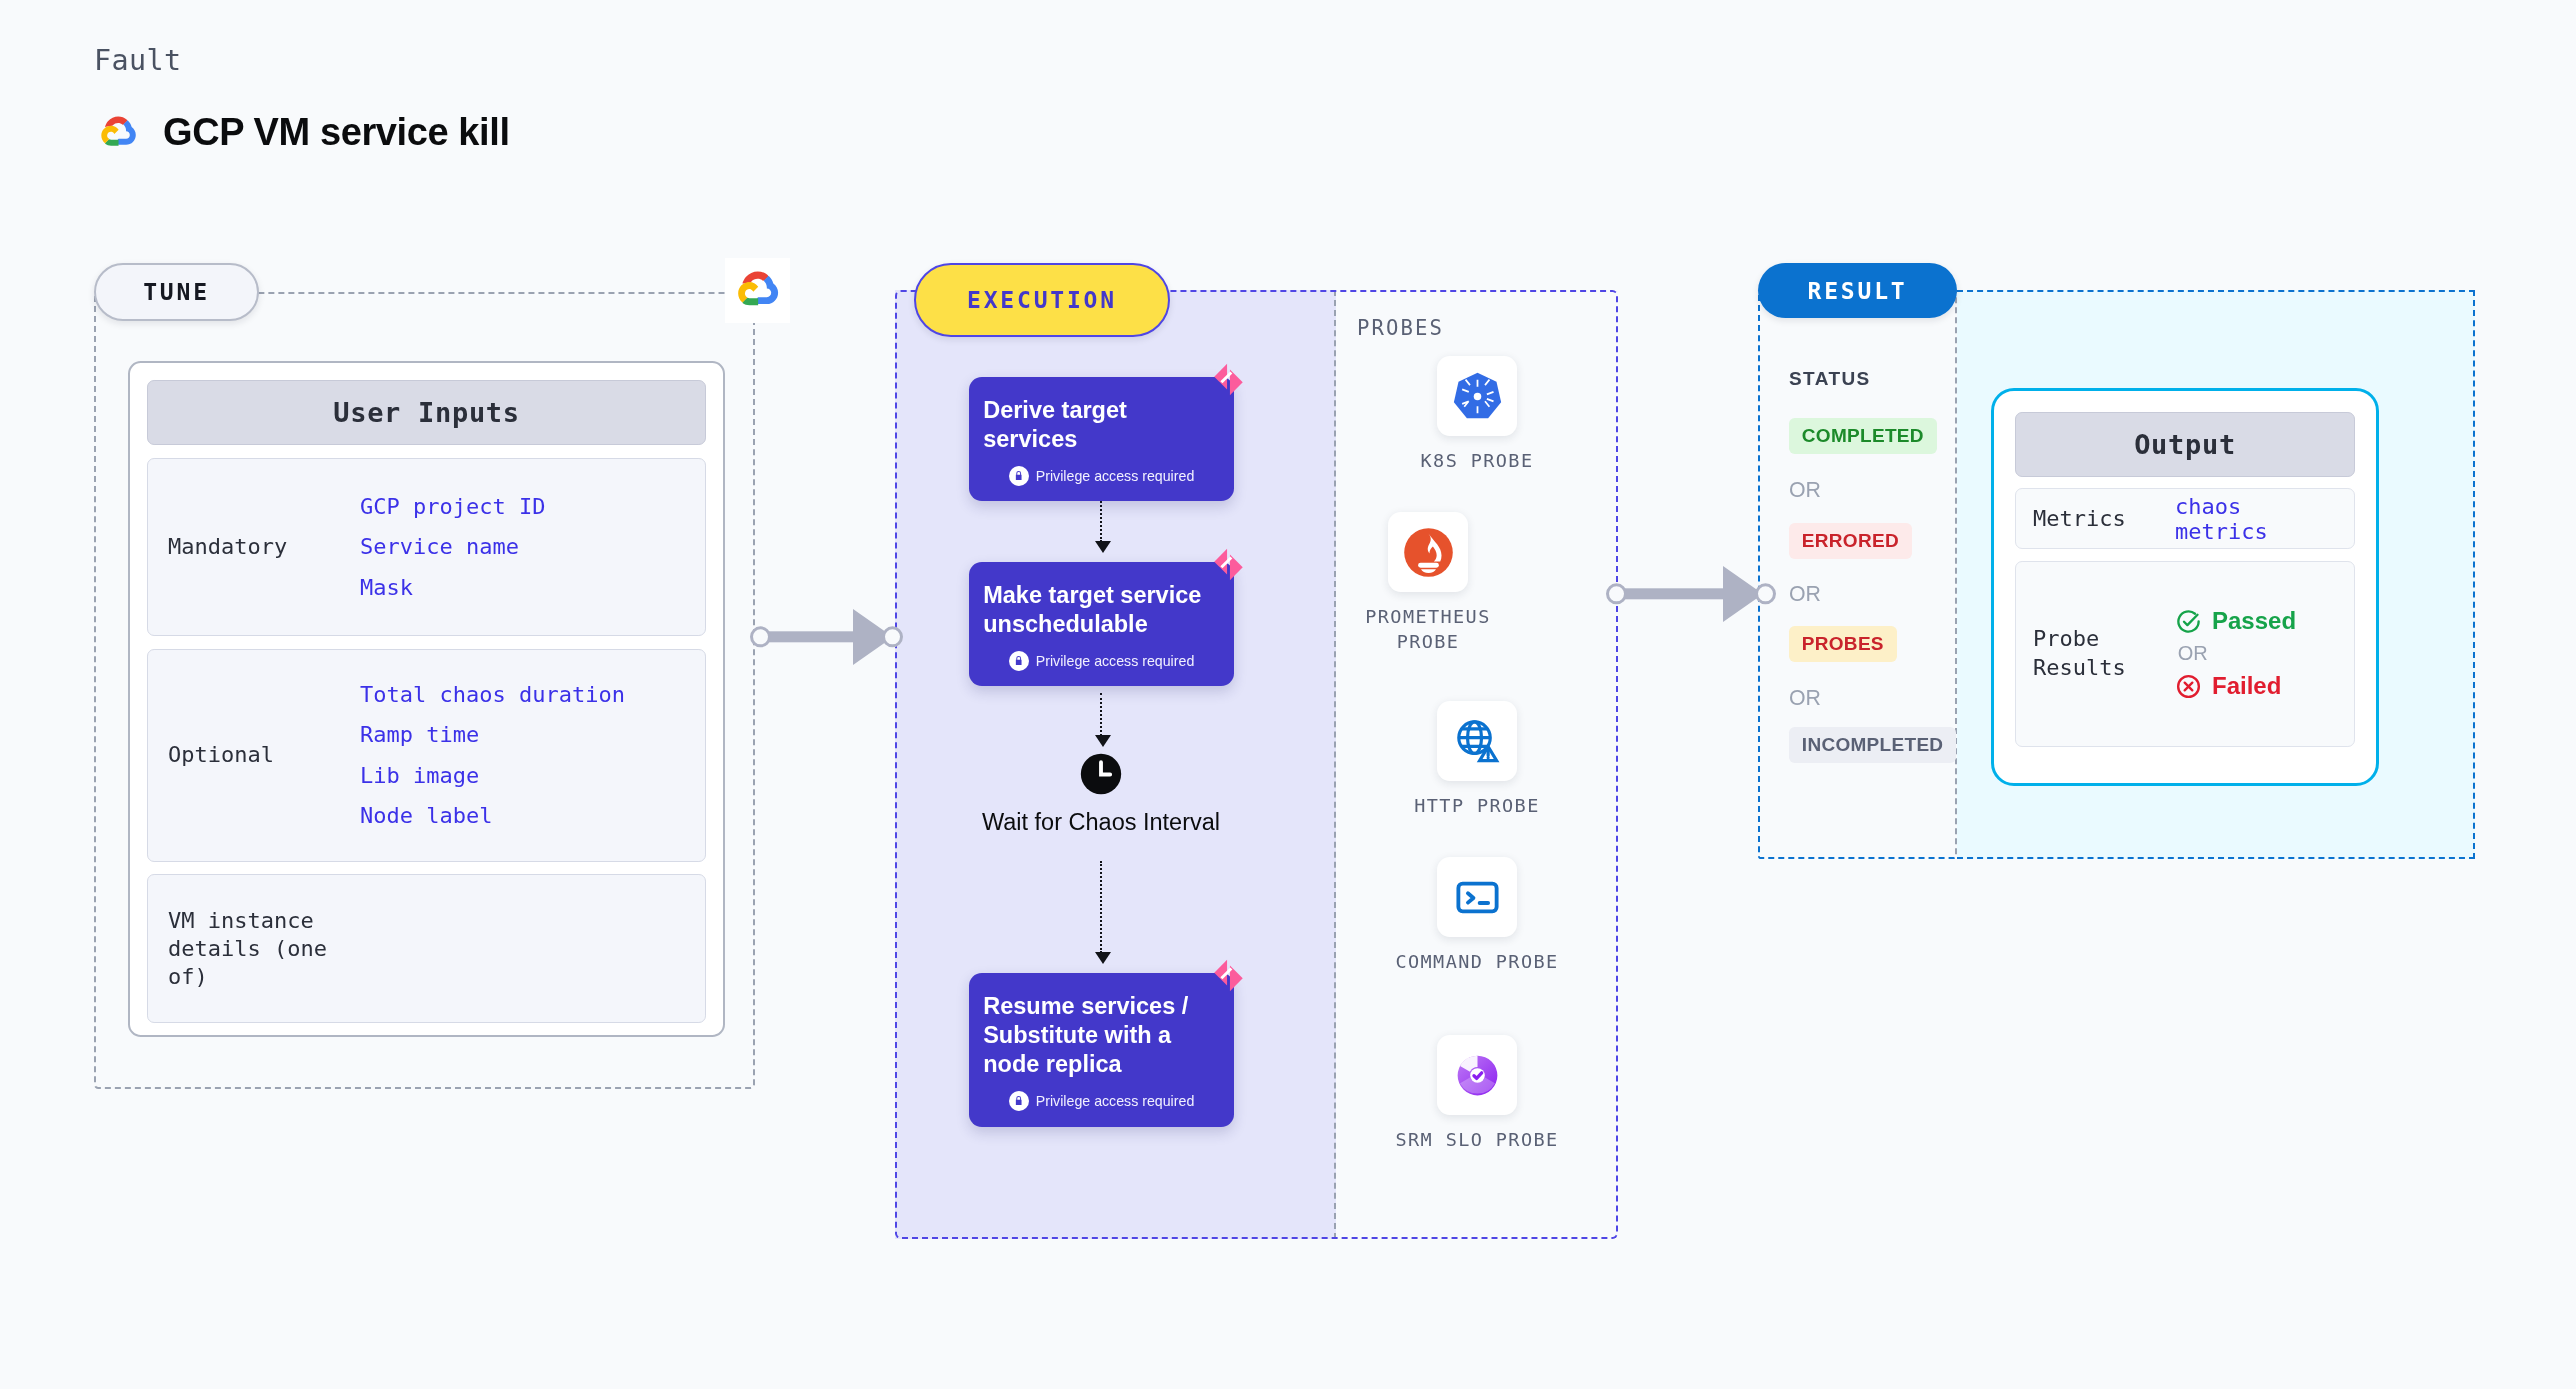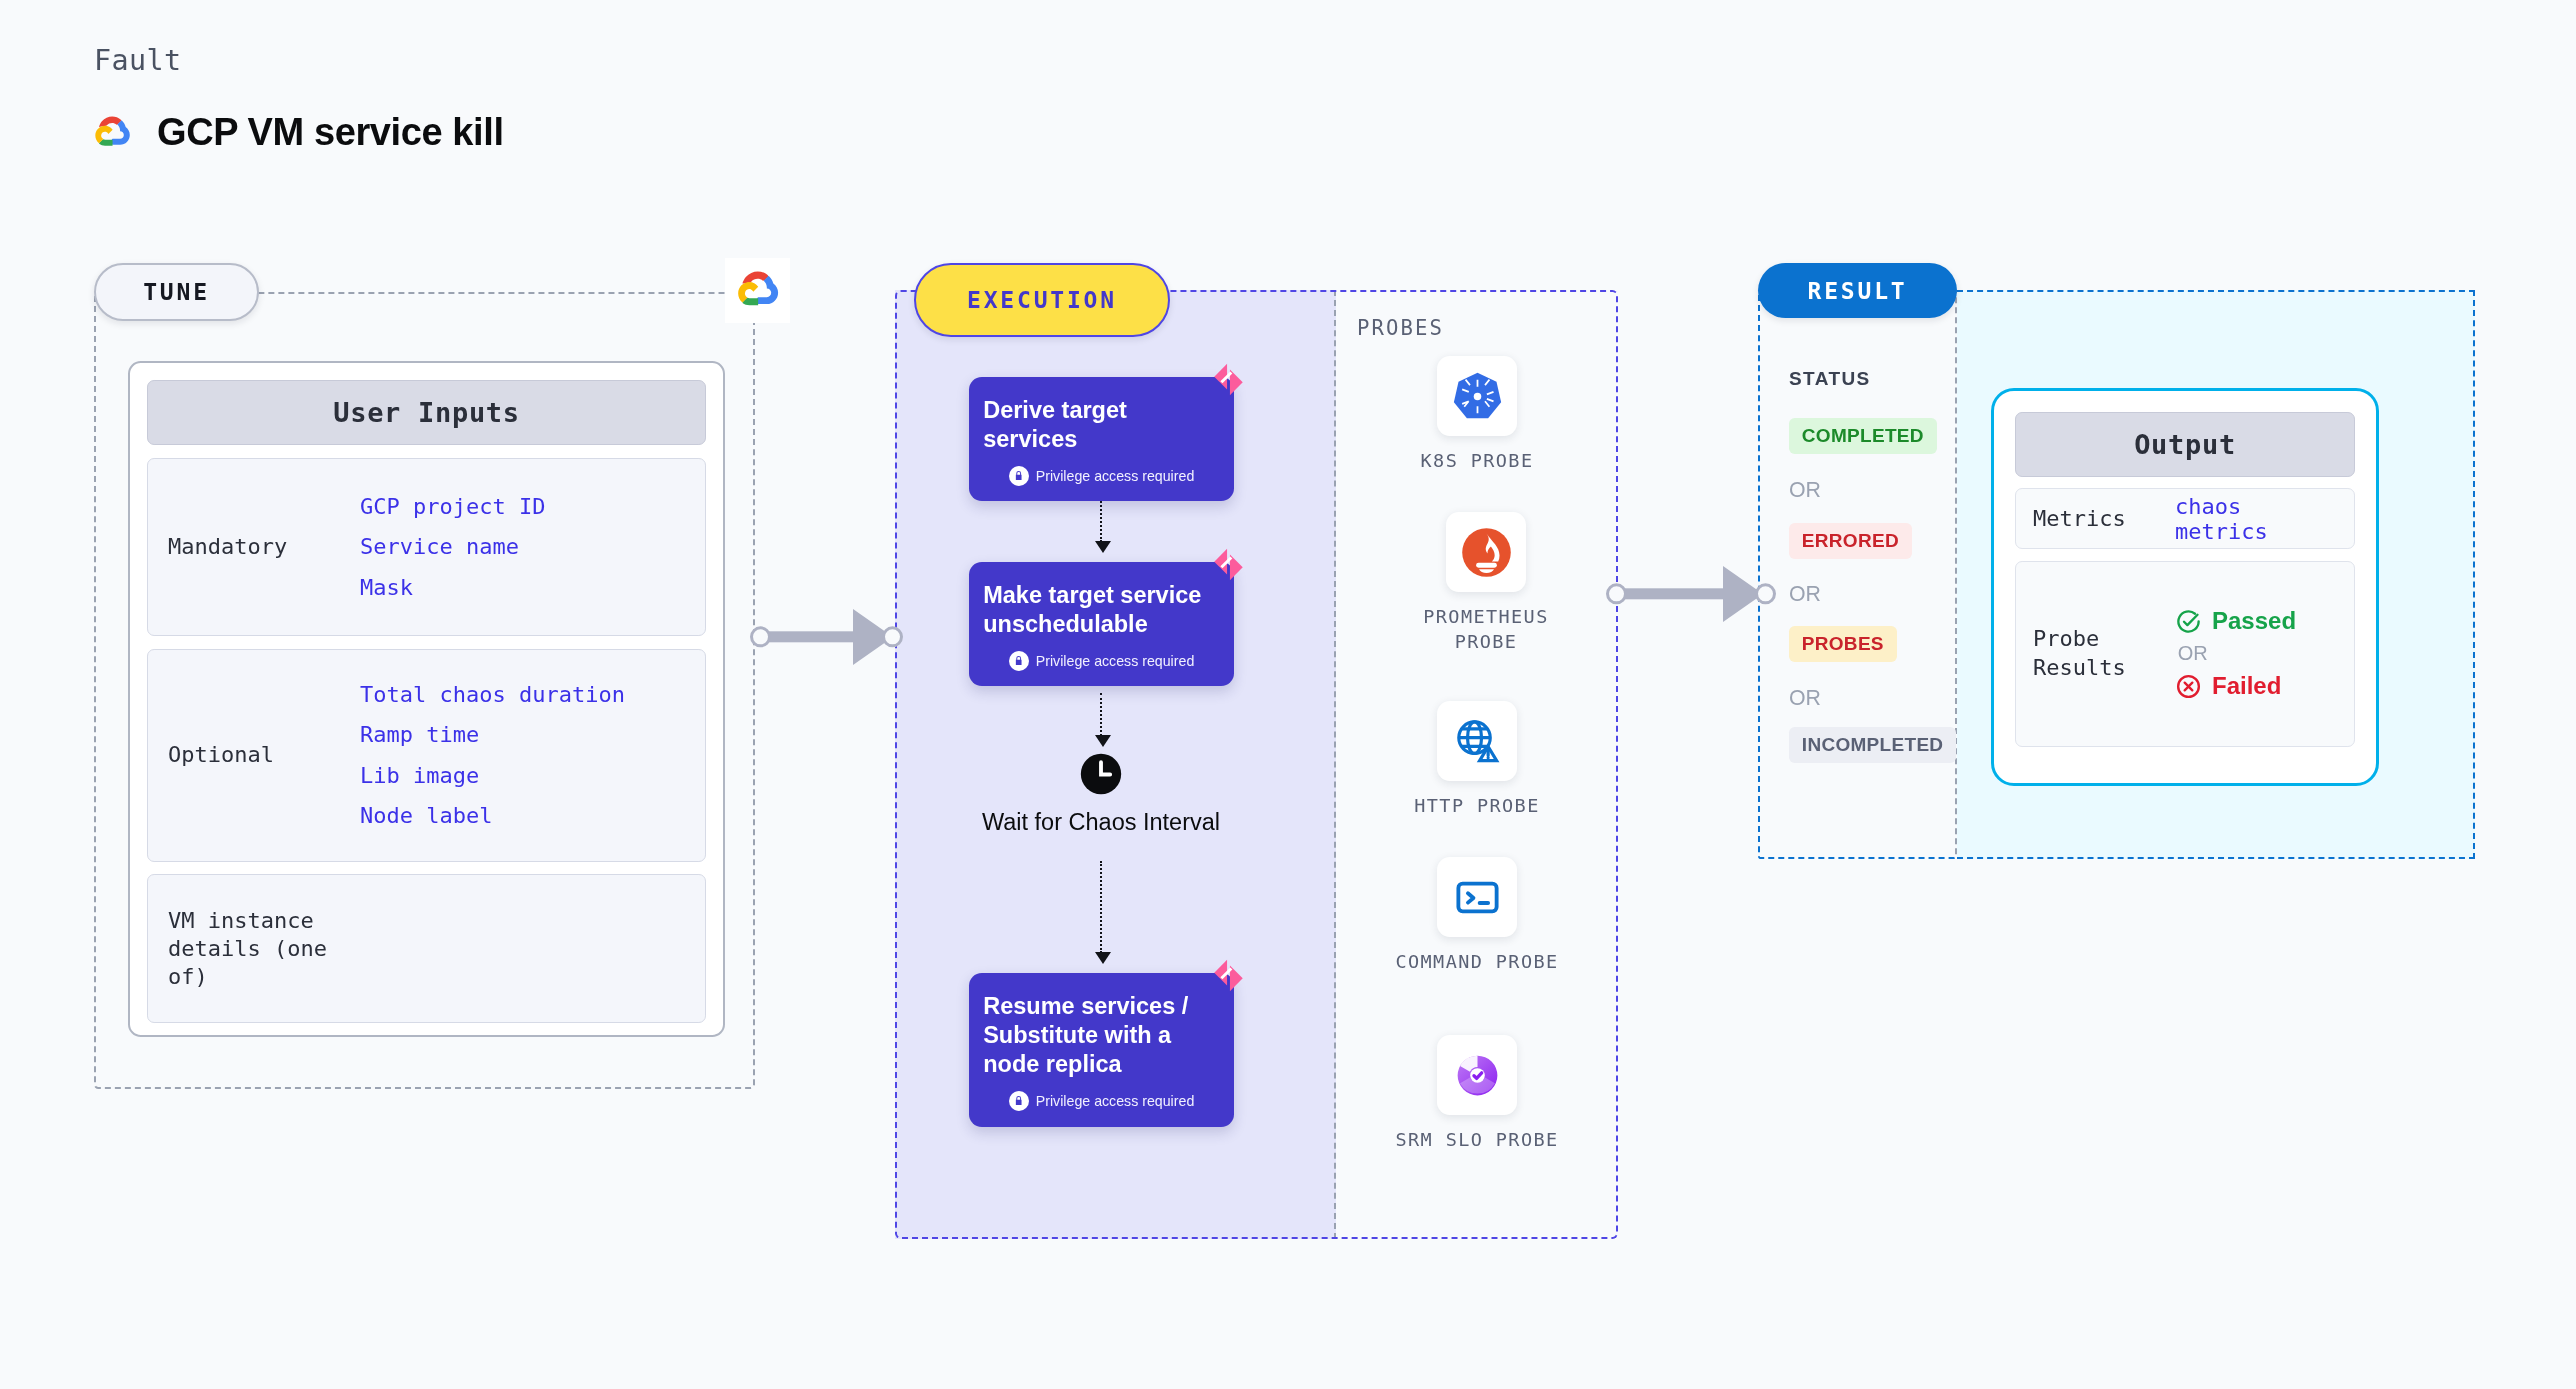"GCP VM service kill" .hdr-title-row { left: 86px -> 92px }
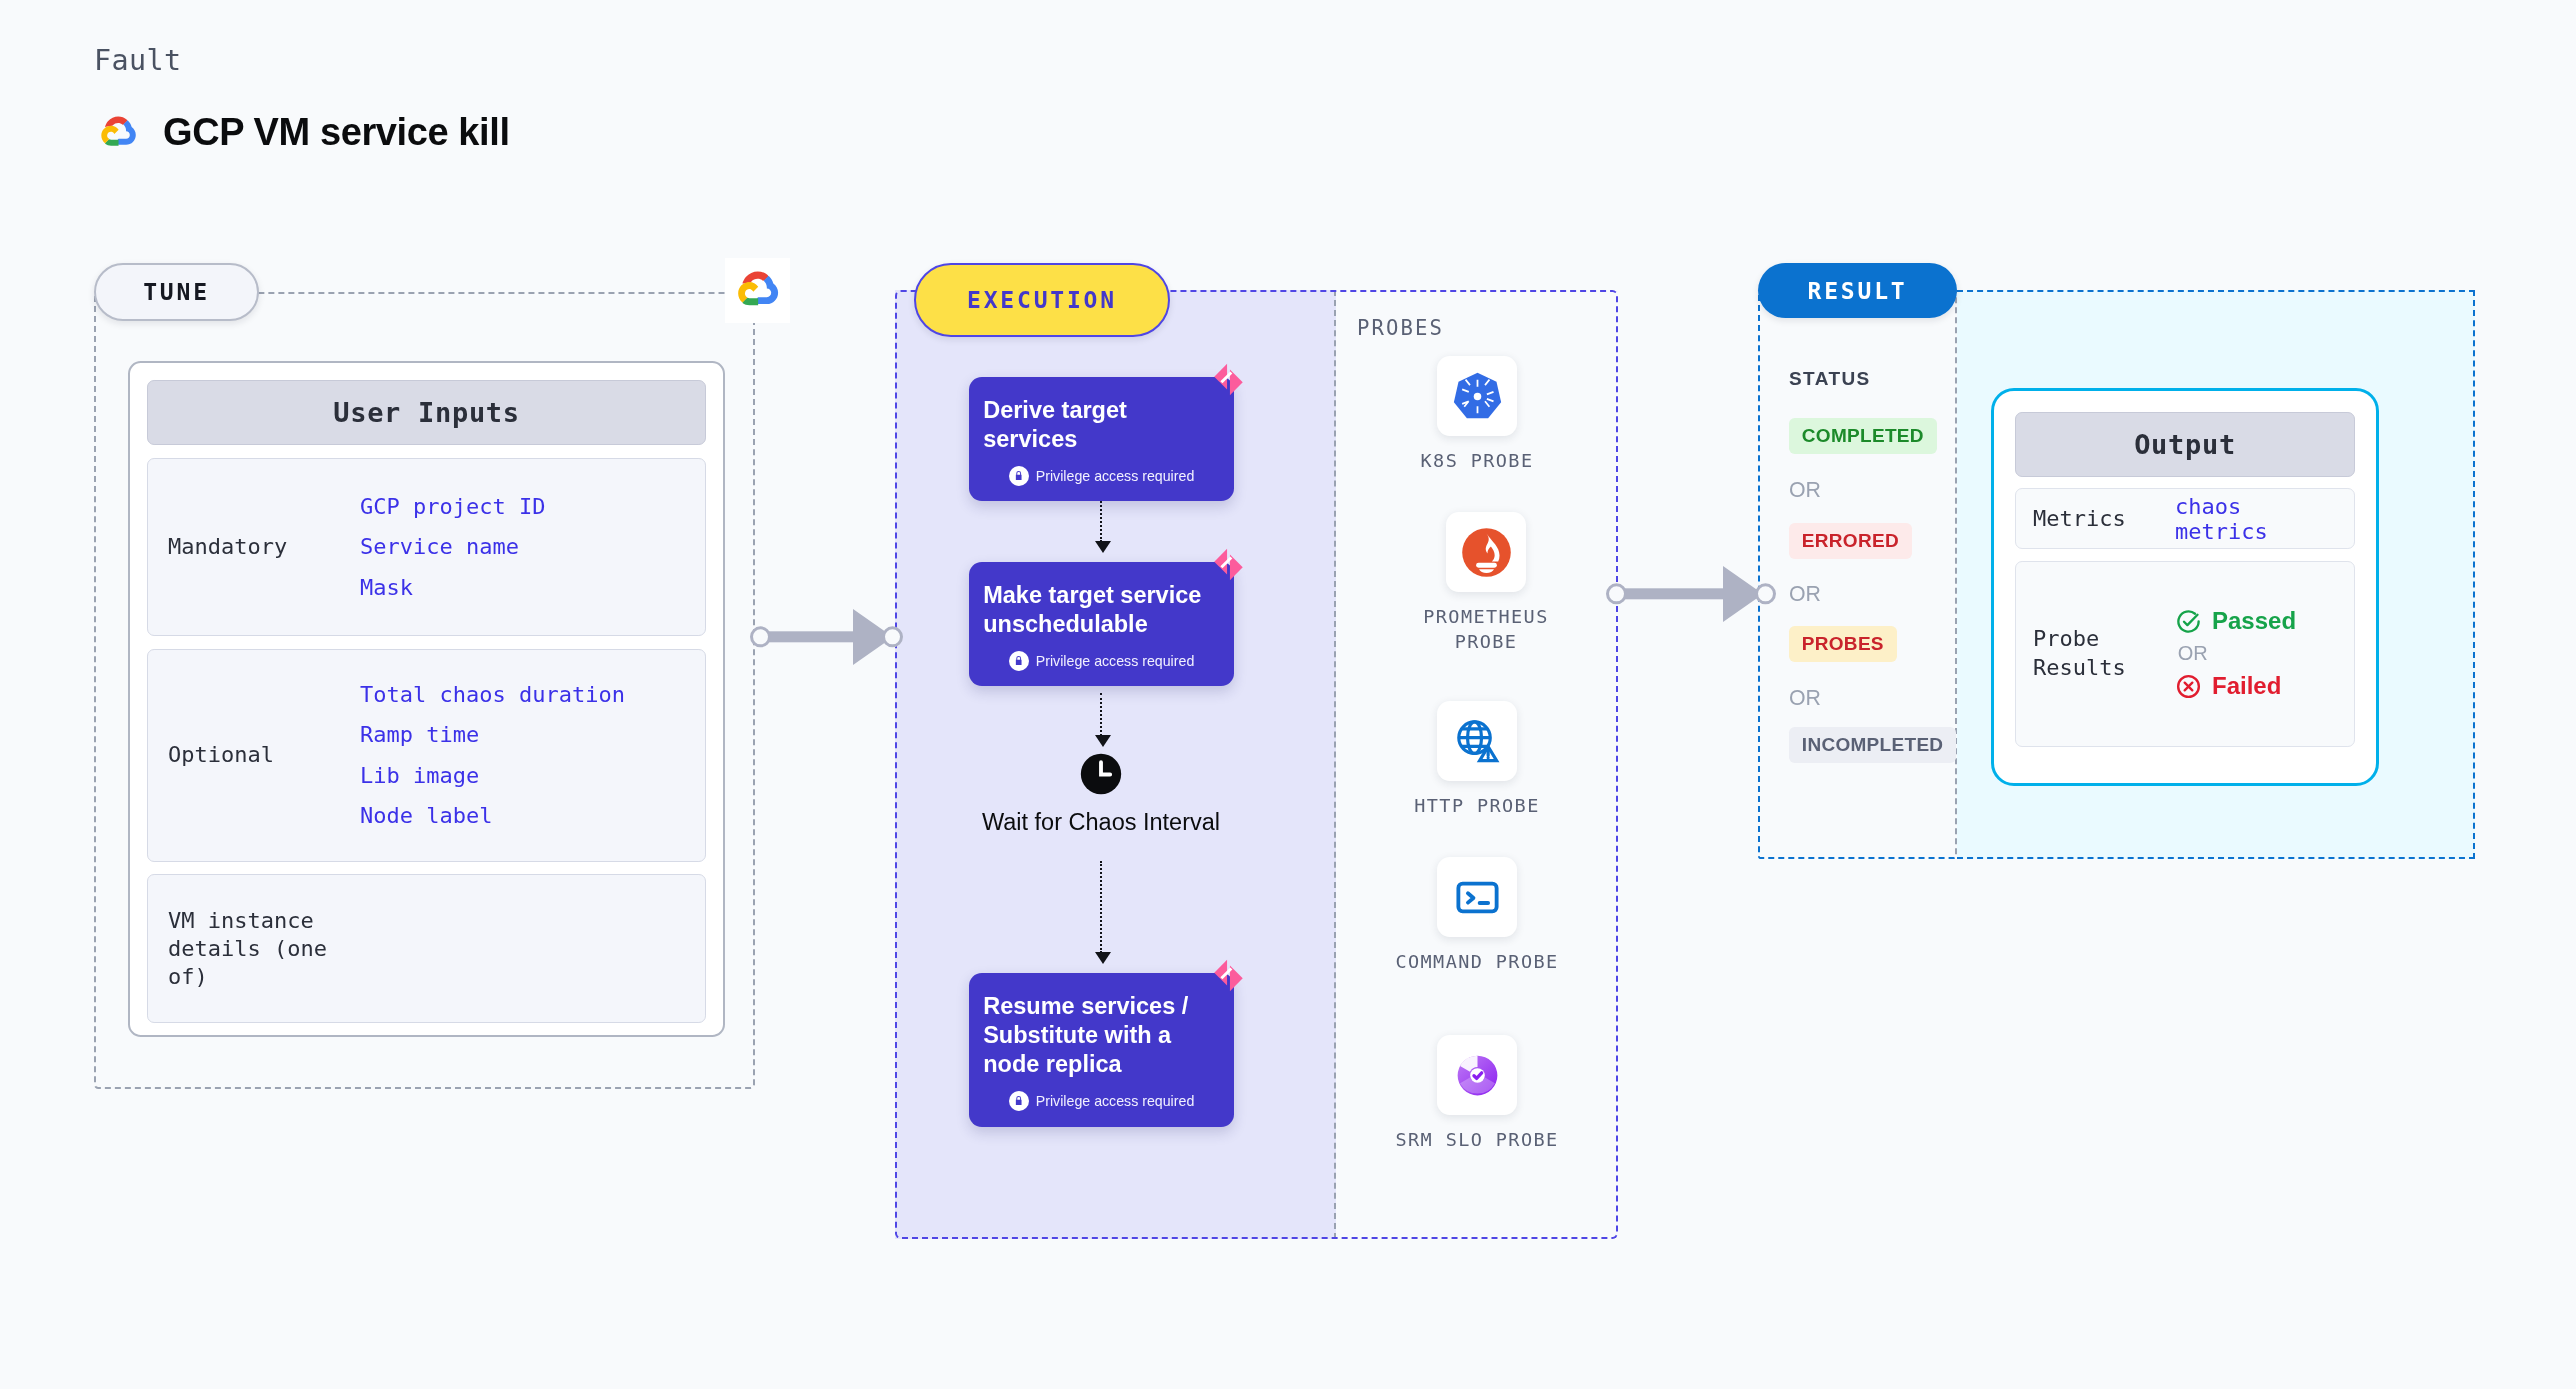"PROMETHEUS PROBE" div.probe { left: 1404px -> 1346px }
